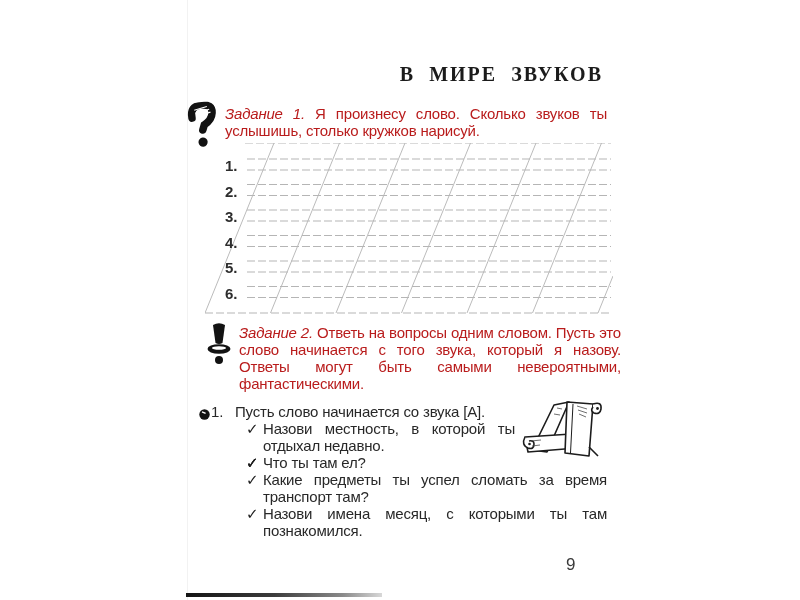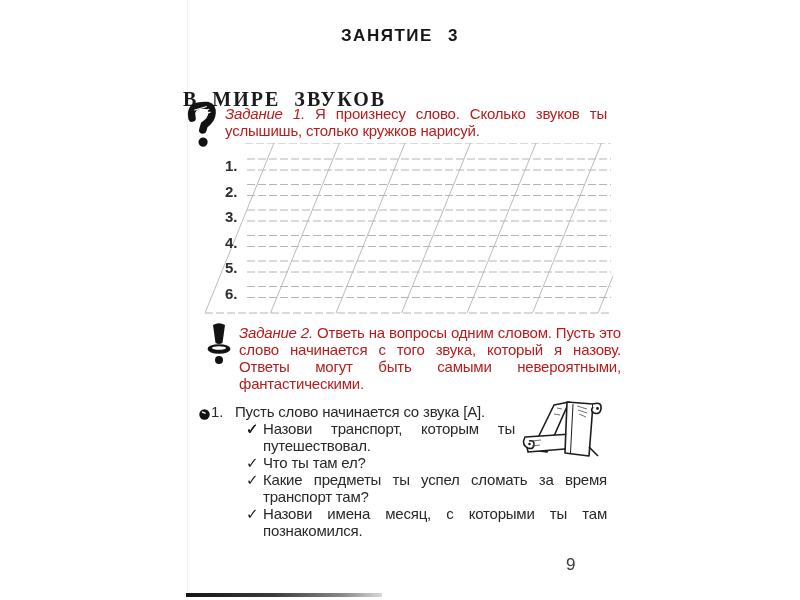"ЗАНЯТИЕ 3" div.lesson-title { html: <div>ЗАНЯТИЕ 3</div> -> none }
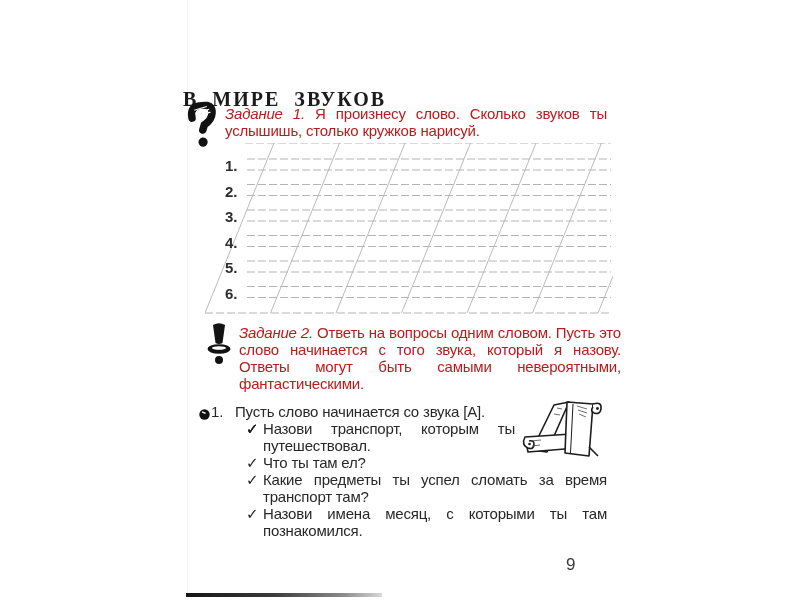"В МИРЕ ЗВУКОВ" .main-title { margin-top: 25px -> none; text-align: left -> right }
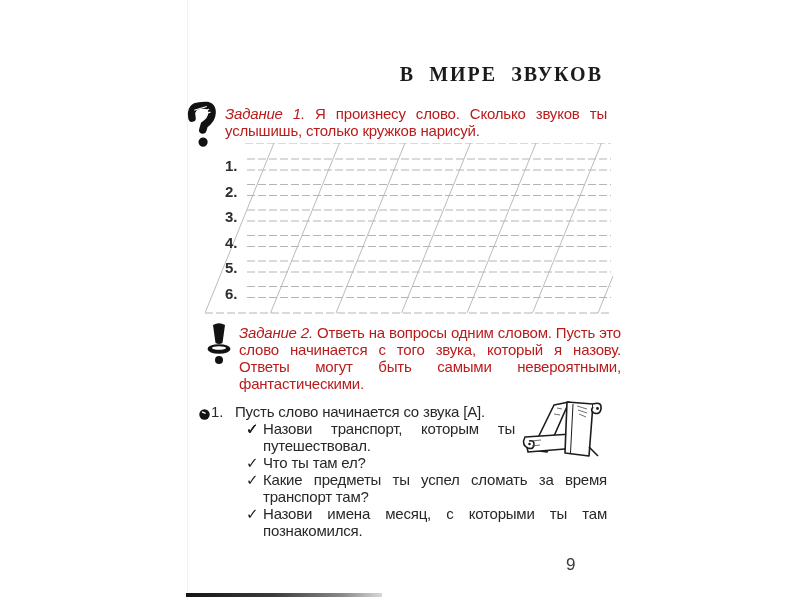"Назови местность, в которой ты" span { html: none -> <span>Назови местность, в которой ты отдыхал недавно.</span> }
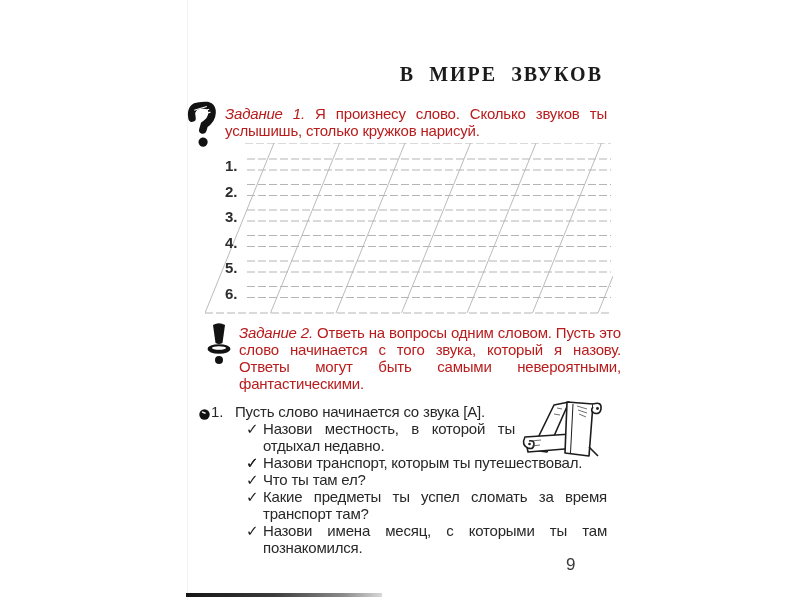"Назови транспорт, которым ты" span { html: <span>Назови транспорт, которым ты путешествовал.</span> -> none }
